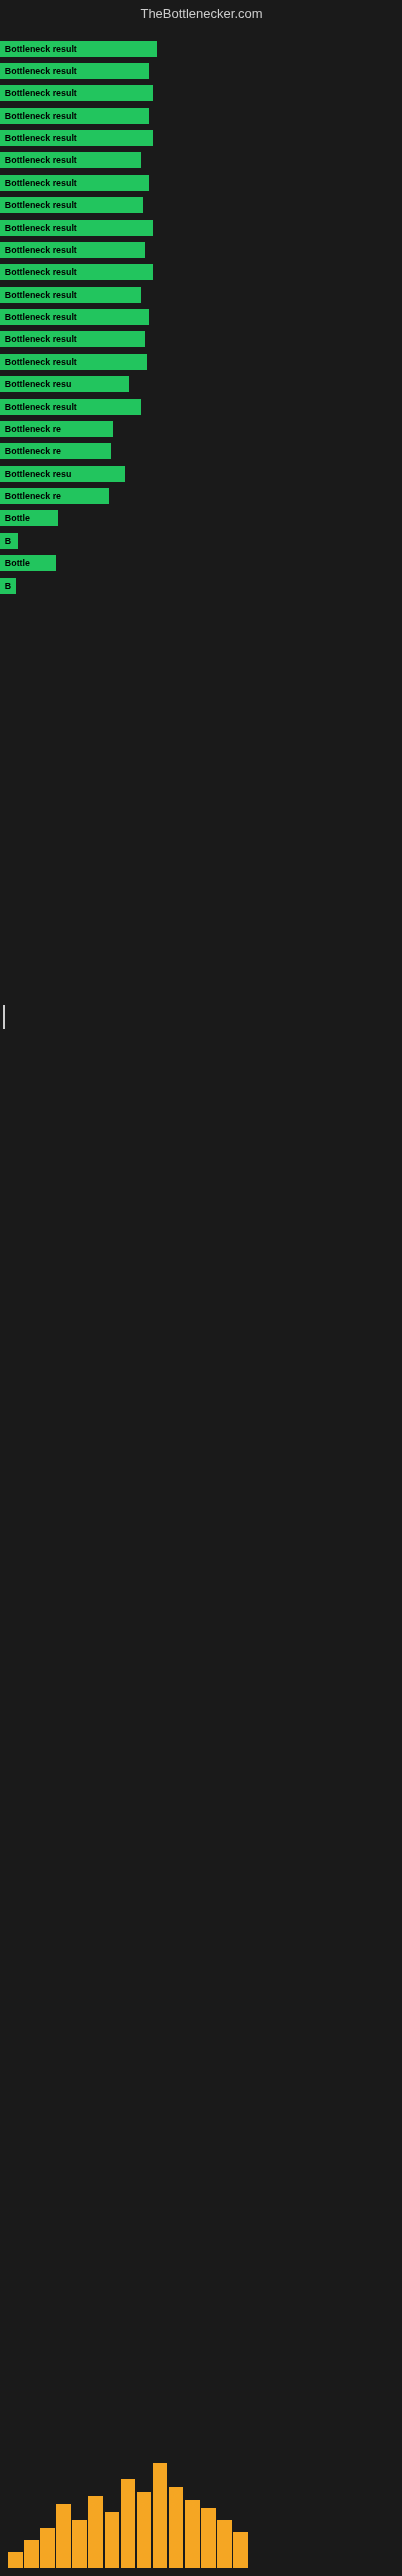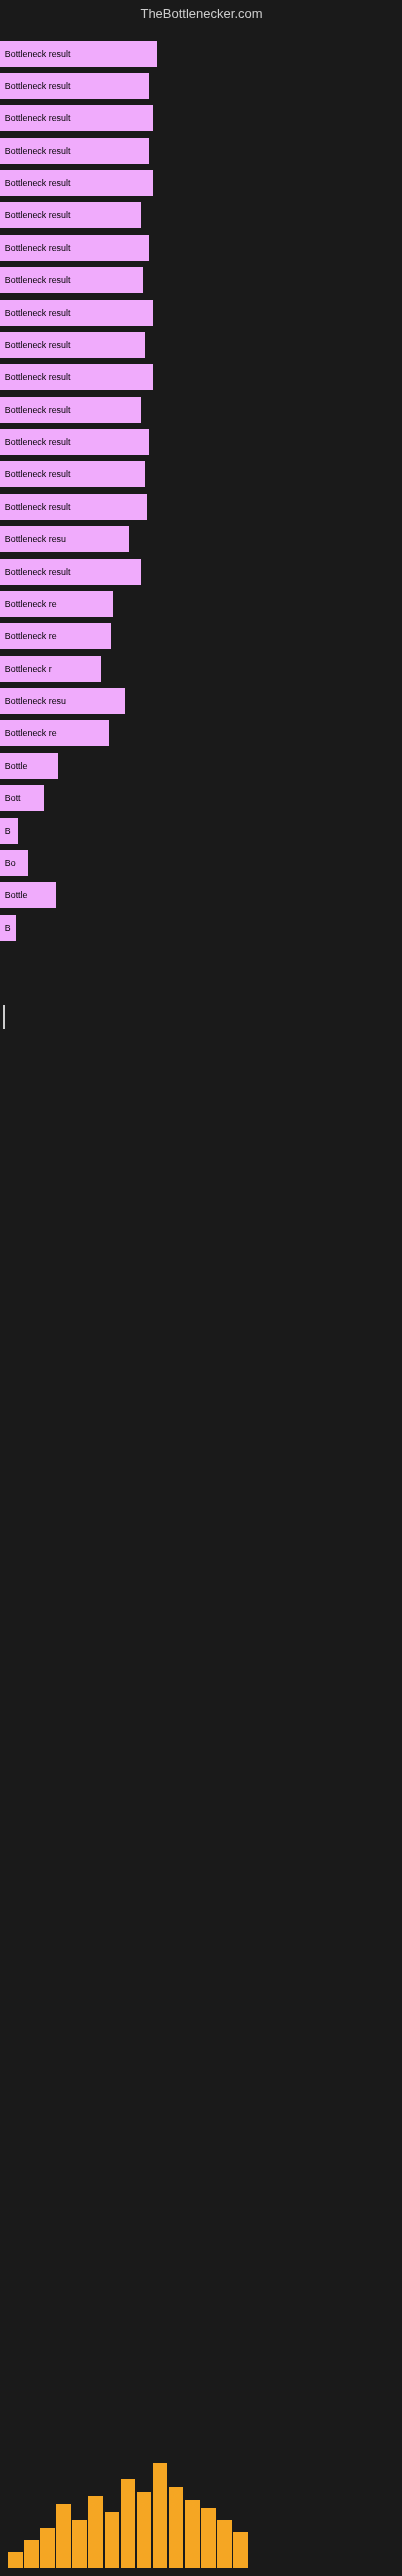"Bottleneck result" .bar { background-color: #f0abfc -> #22c55e; font-weight: normal -> bold; height: 26px -> 16px }
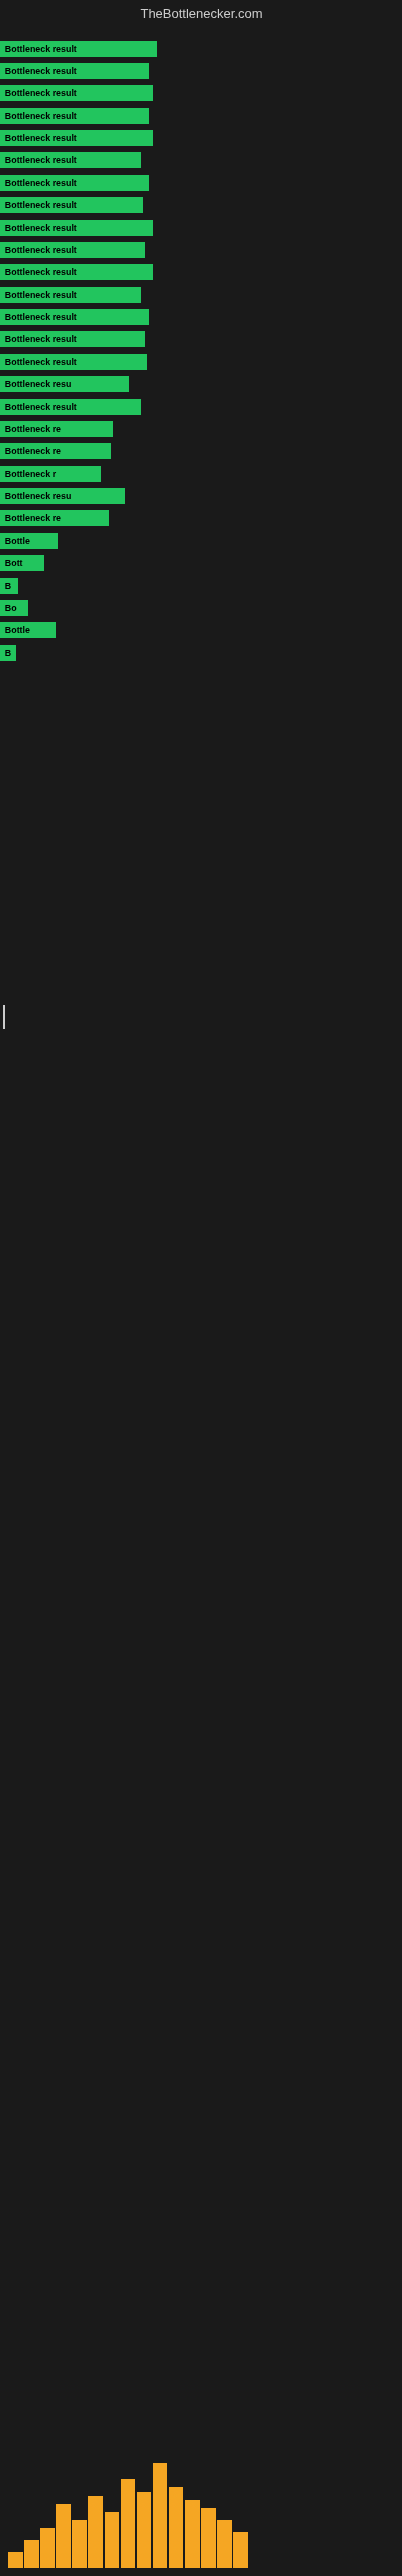"Bottleneck r" div.bar-row { html: <div> <div>Bottleneck r</div> </div> -> none }
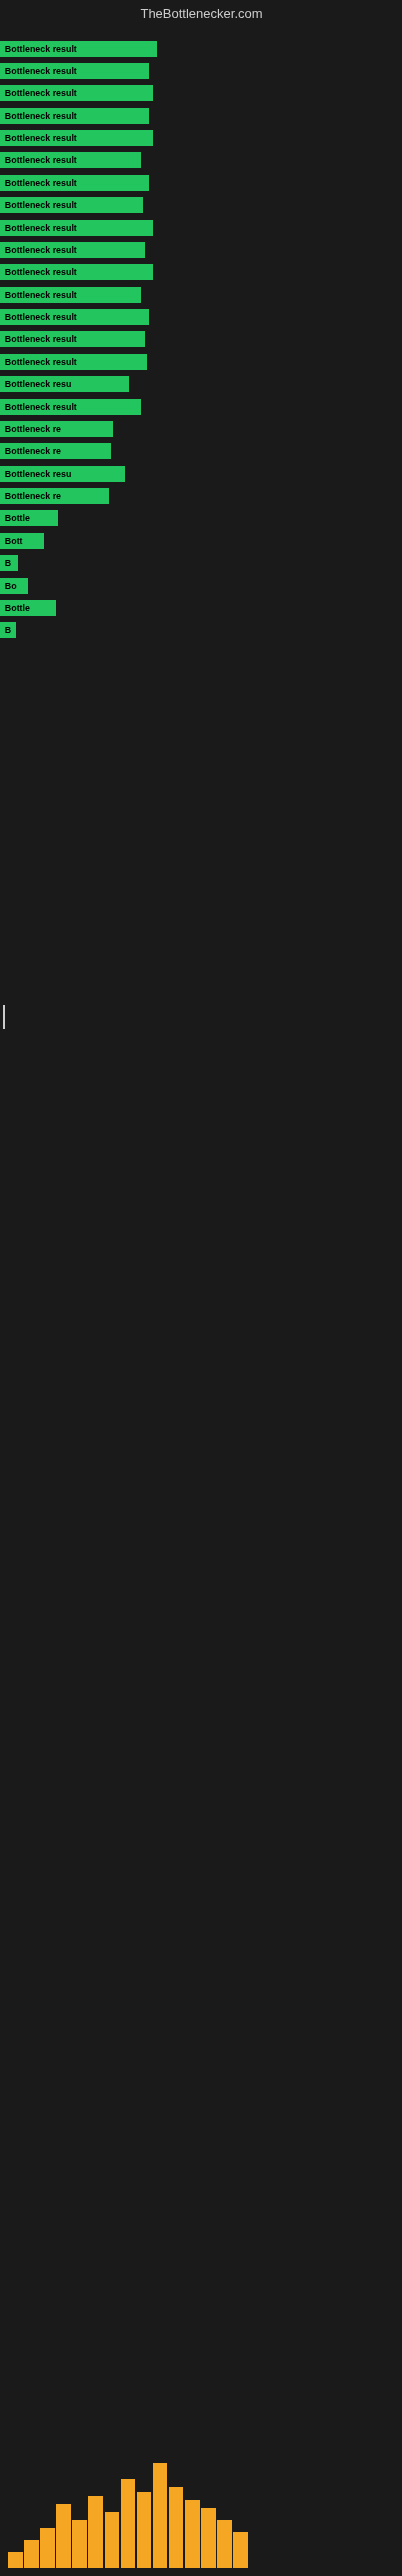"Bott" div.bar-row { html: <div> <div>Bott</div> </div> -> none }
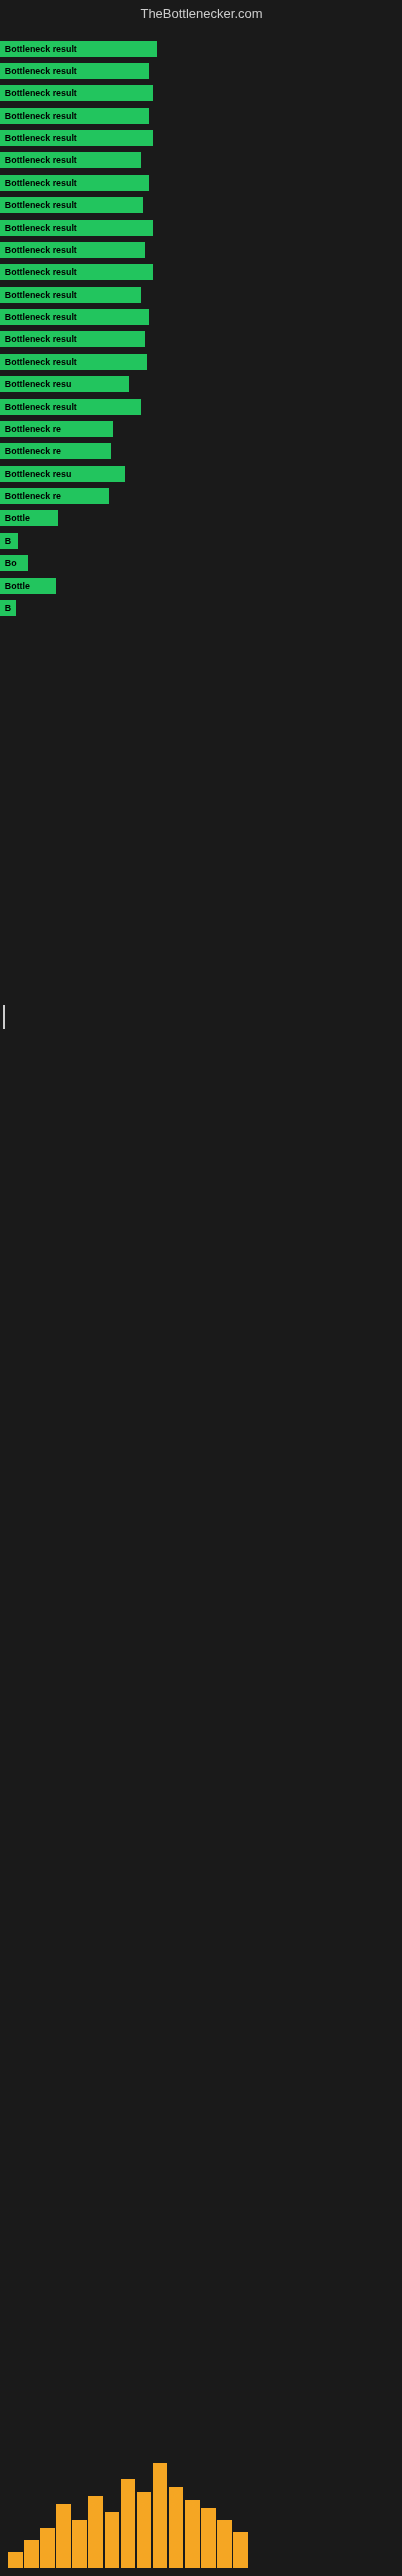"Bo" div.bar-row { html: <div> <div>Bo</div> </div> -> none }
